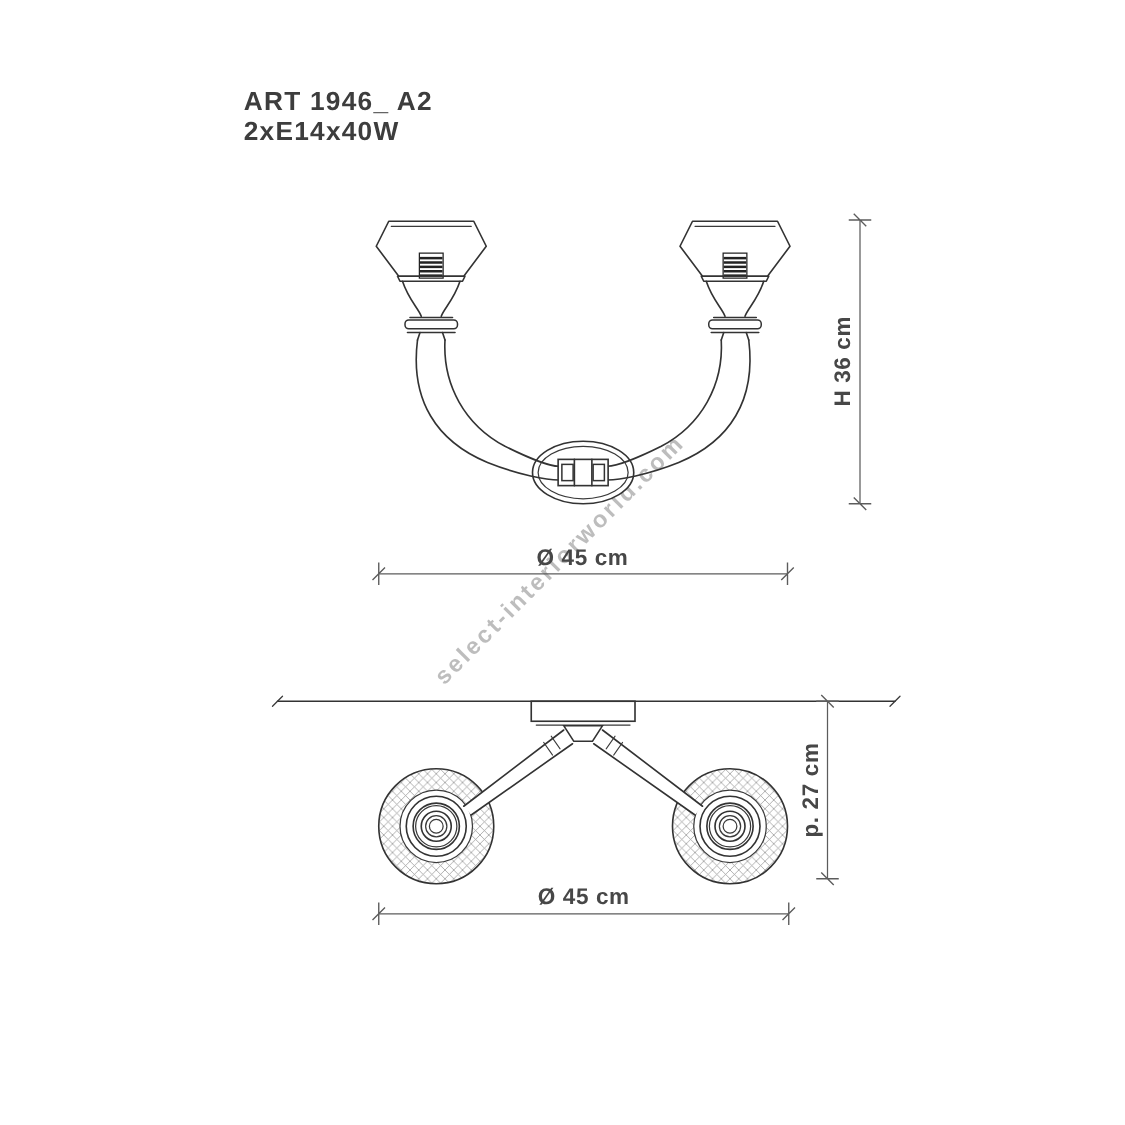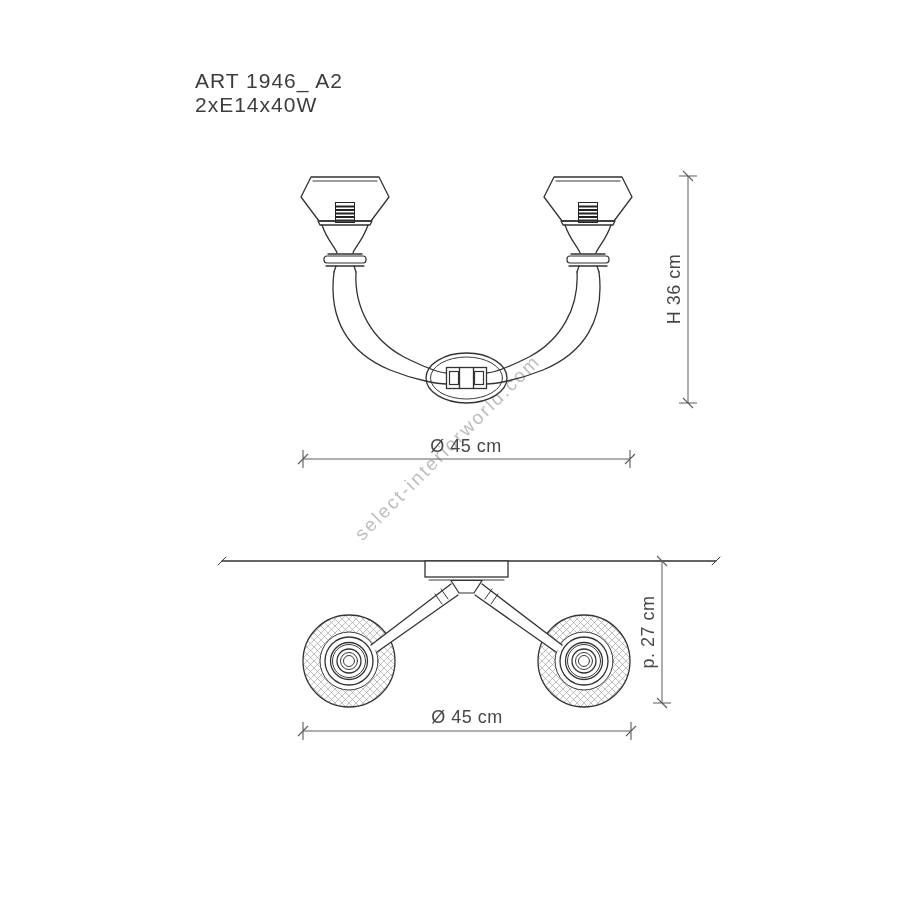"ART 1946_ A2" .page { font-weight: none -> bold }
